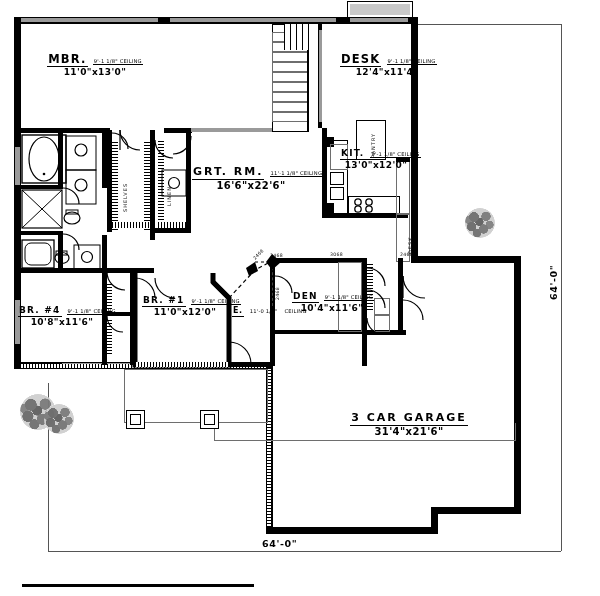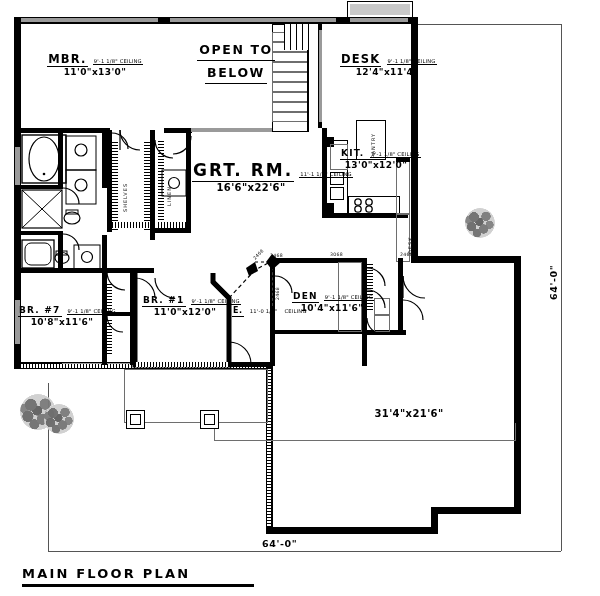"OPEN TO" div.twoline { html: <div> <span>OPEN TO</span><br> <span>BELOW</span> </div> -> none }
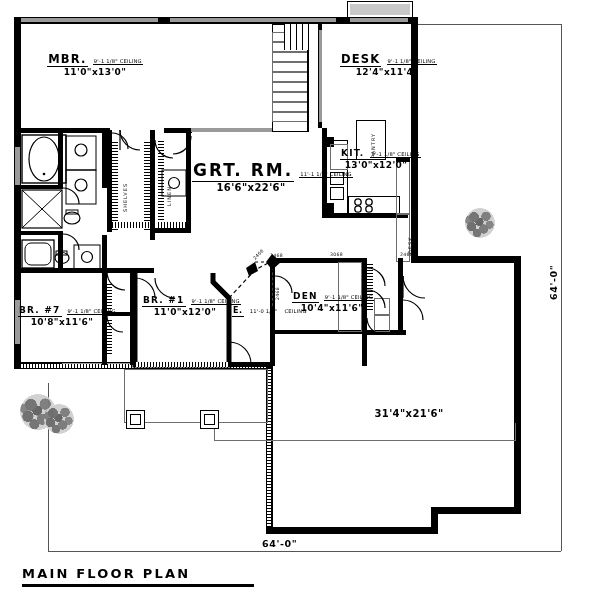"GRT. RM." .room.big .rname { font-size: 17px -> 11px }
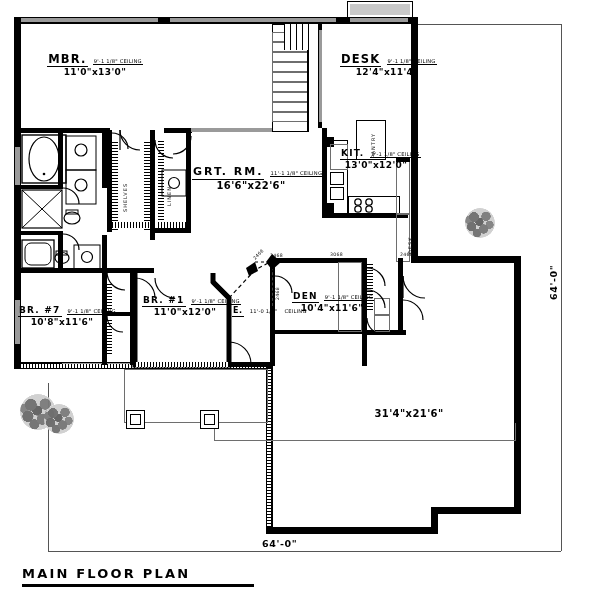"BR. #7" div.rname { text: 7 -> 4 }
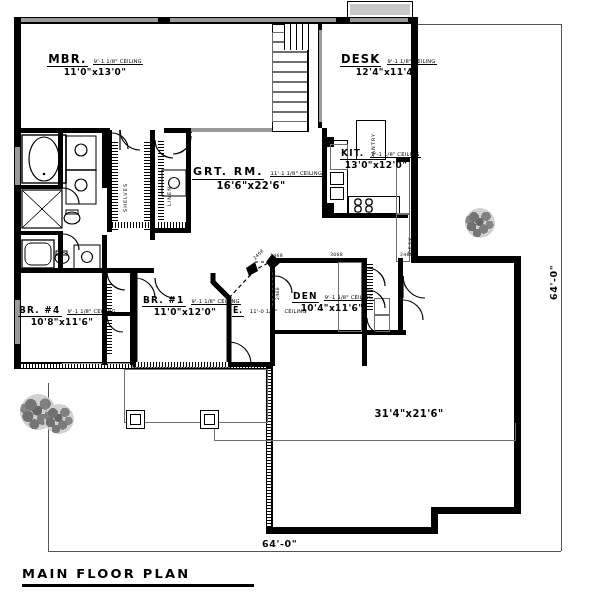"3 CAR GARAGE" div.rname { html: none -> <div>3 CAR GARAGE</div> }
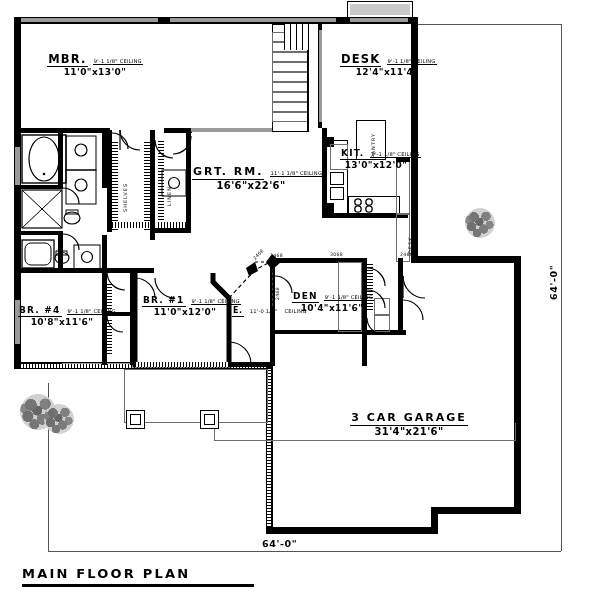"MAIN FLOOR PLAN" div { html: <div>MAIN FLOOR PLAN</div> -> none }
